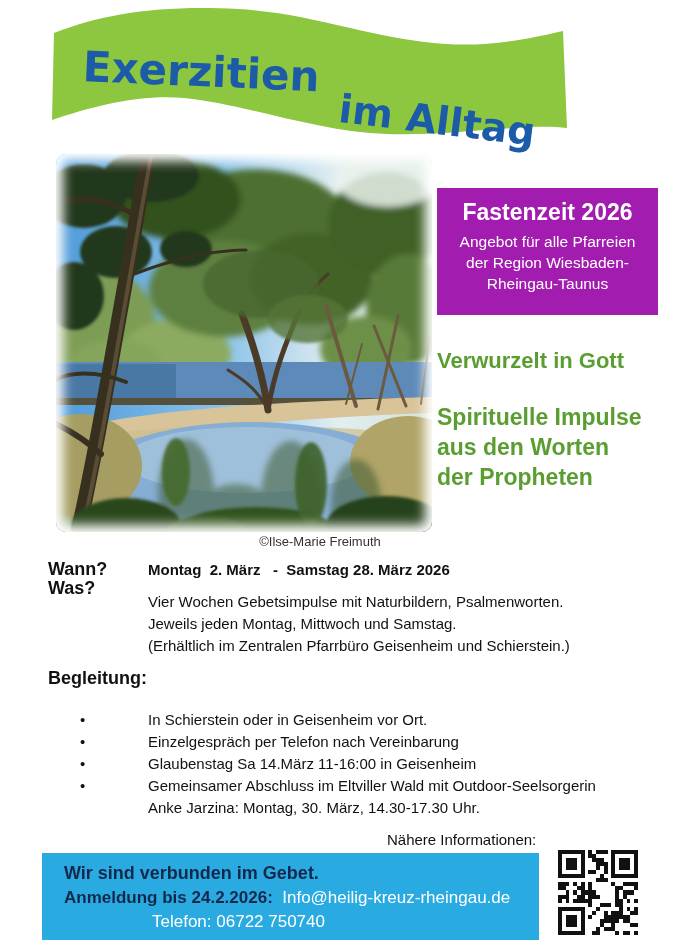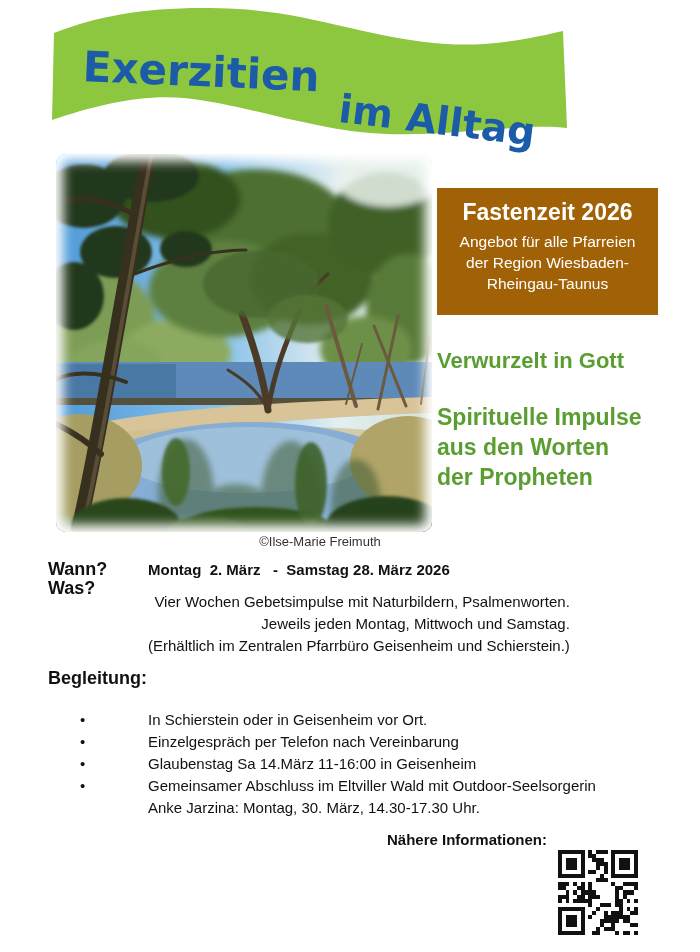"Fastenzeit 2026" .info-box { background: #a16207 -> #a21caf }
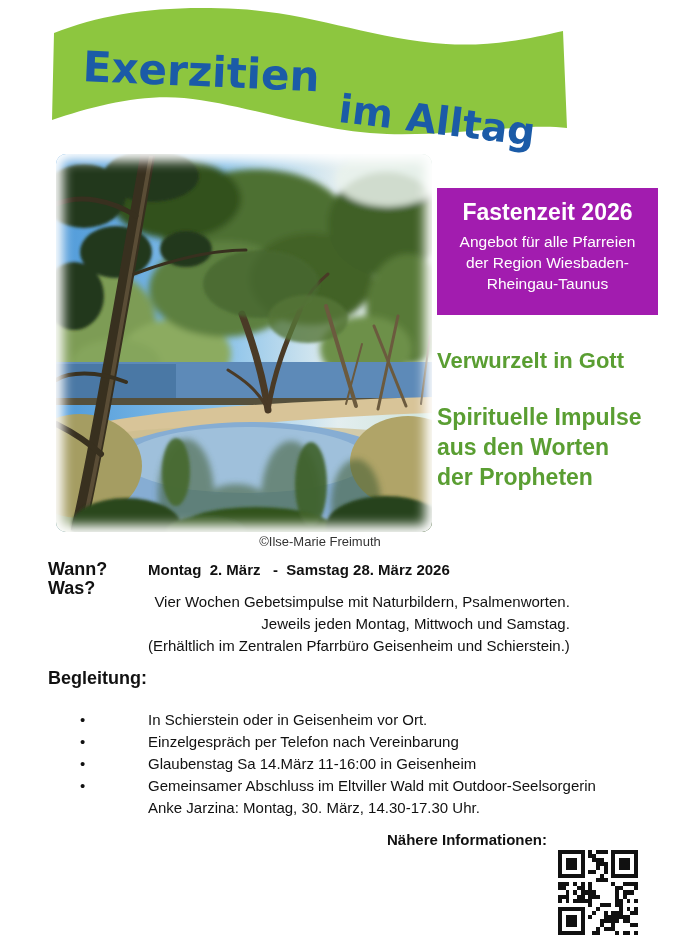"Montag 2. März - Samstag" .val { text-align: right -> none }
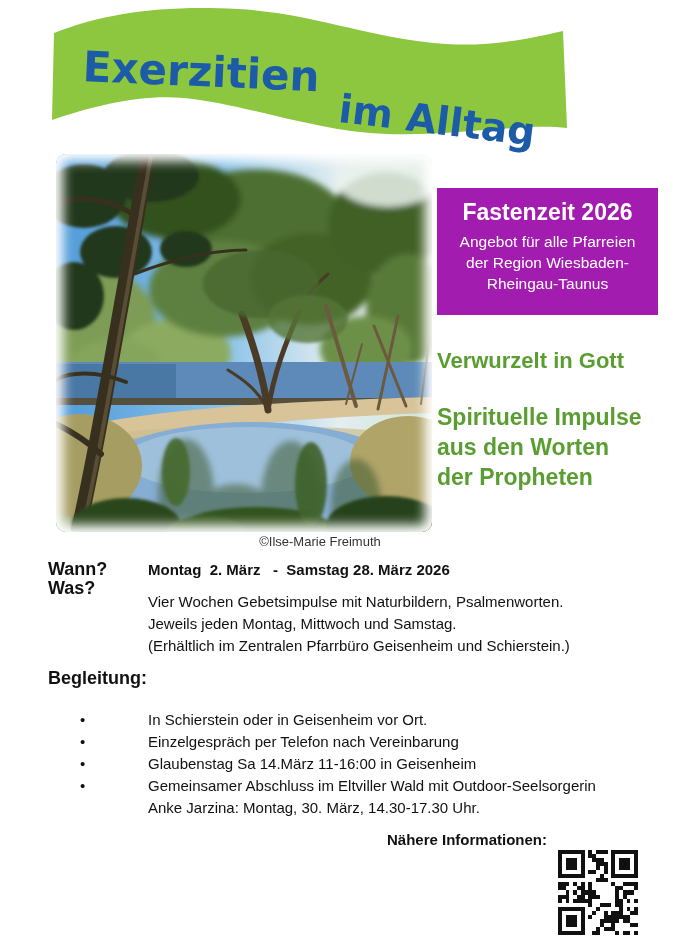"Nähere Informationen:" .more-info { font-weight: bold -> normal }
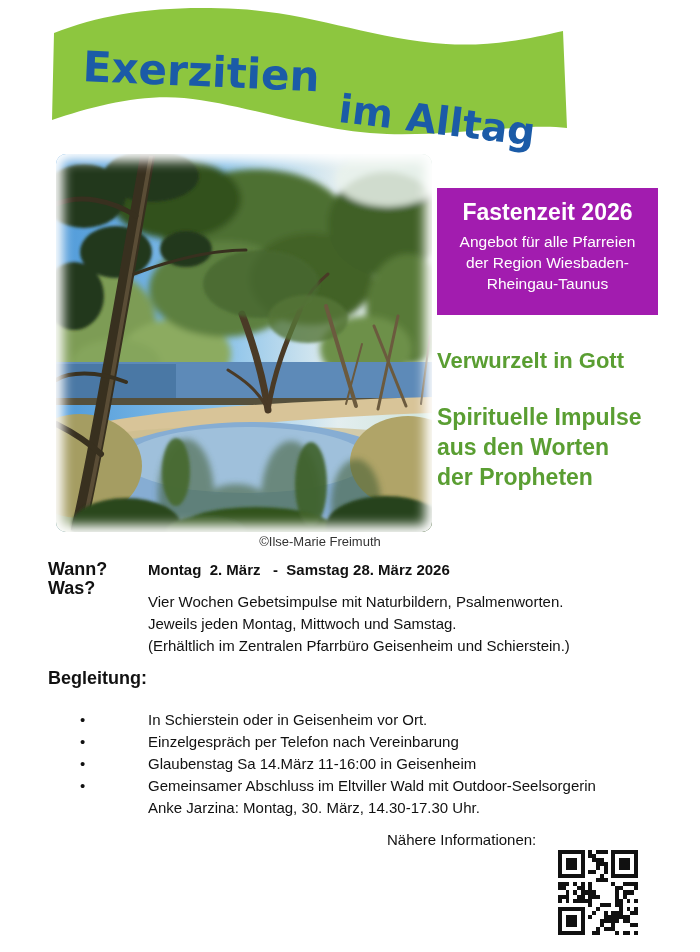"Wir sind verbunden im Gebet." div.footer-box { html: none -> <div> <div>Wir sind verbunden im Gebet.</div> <div> <span>Anmeldung bis 24.2.2026:</span><span> Info@heilig-kreuz-rheingau.de</span> </div> <div>Telefon: 06722 750740</div> </div> }
